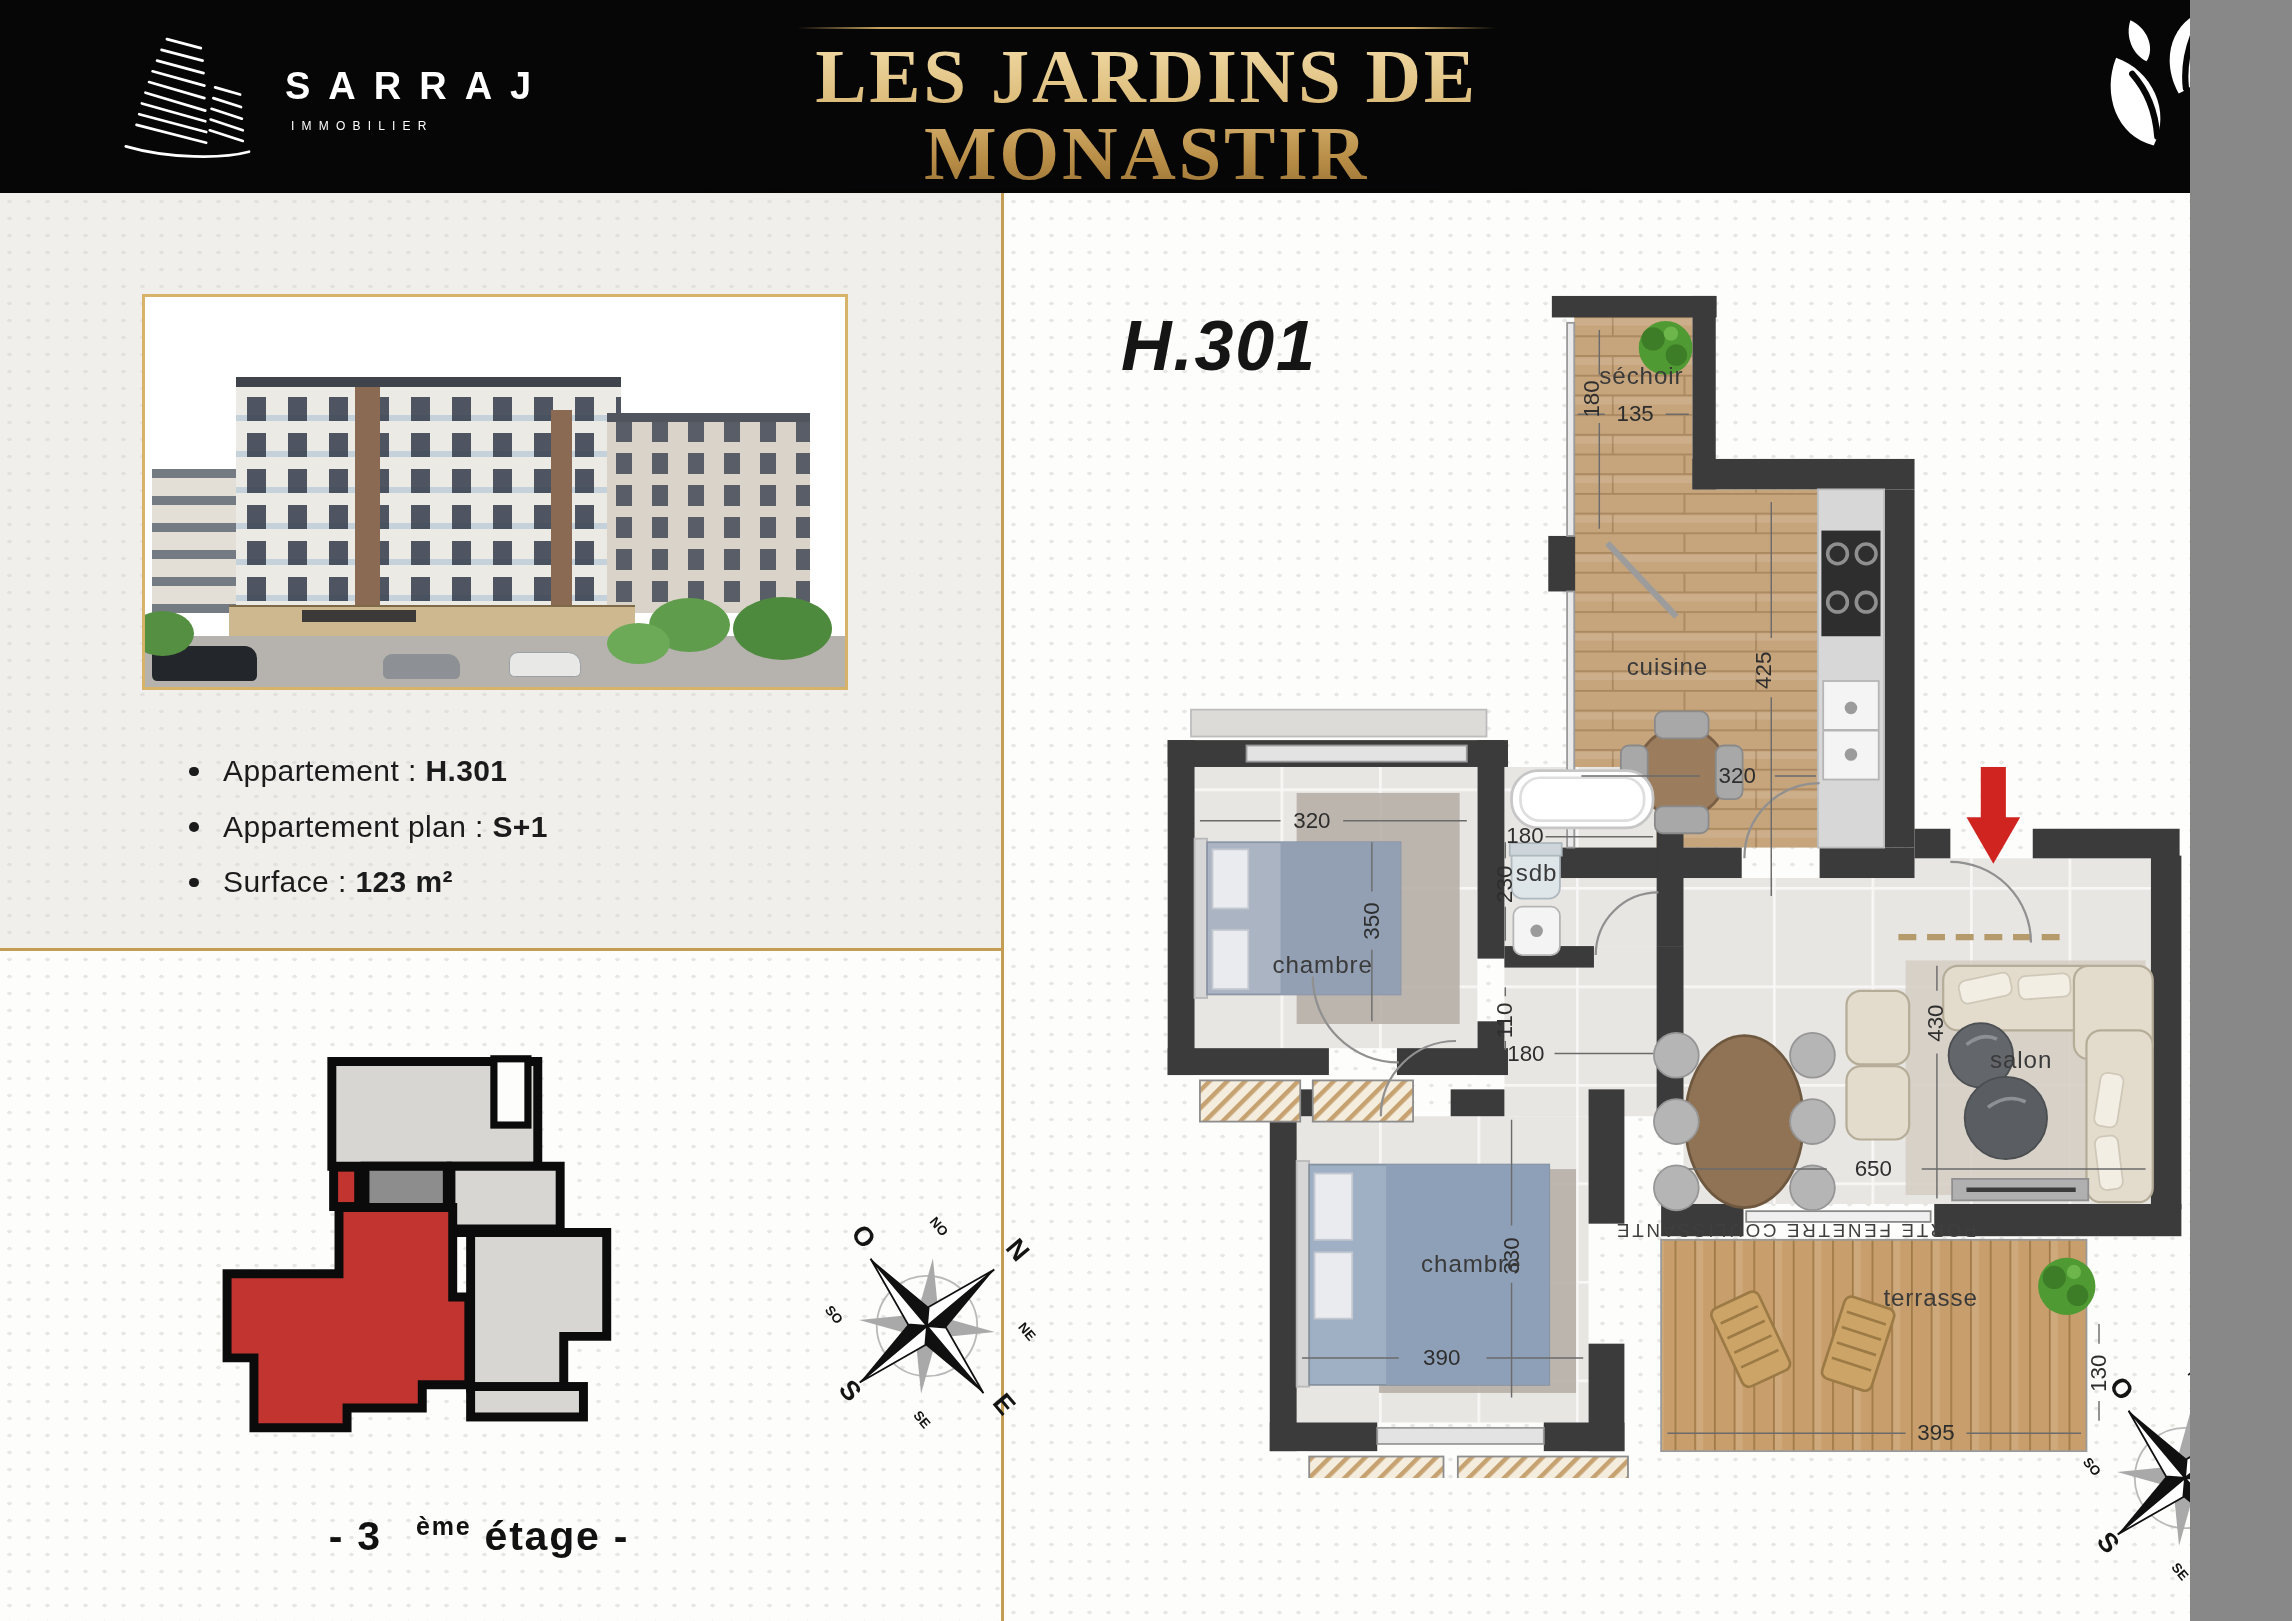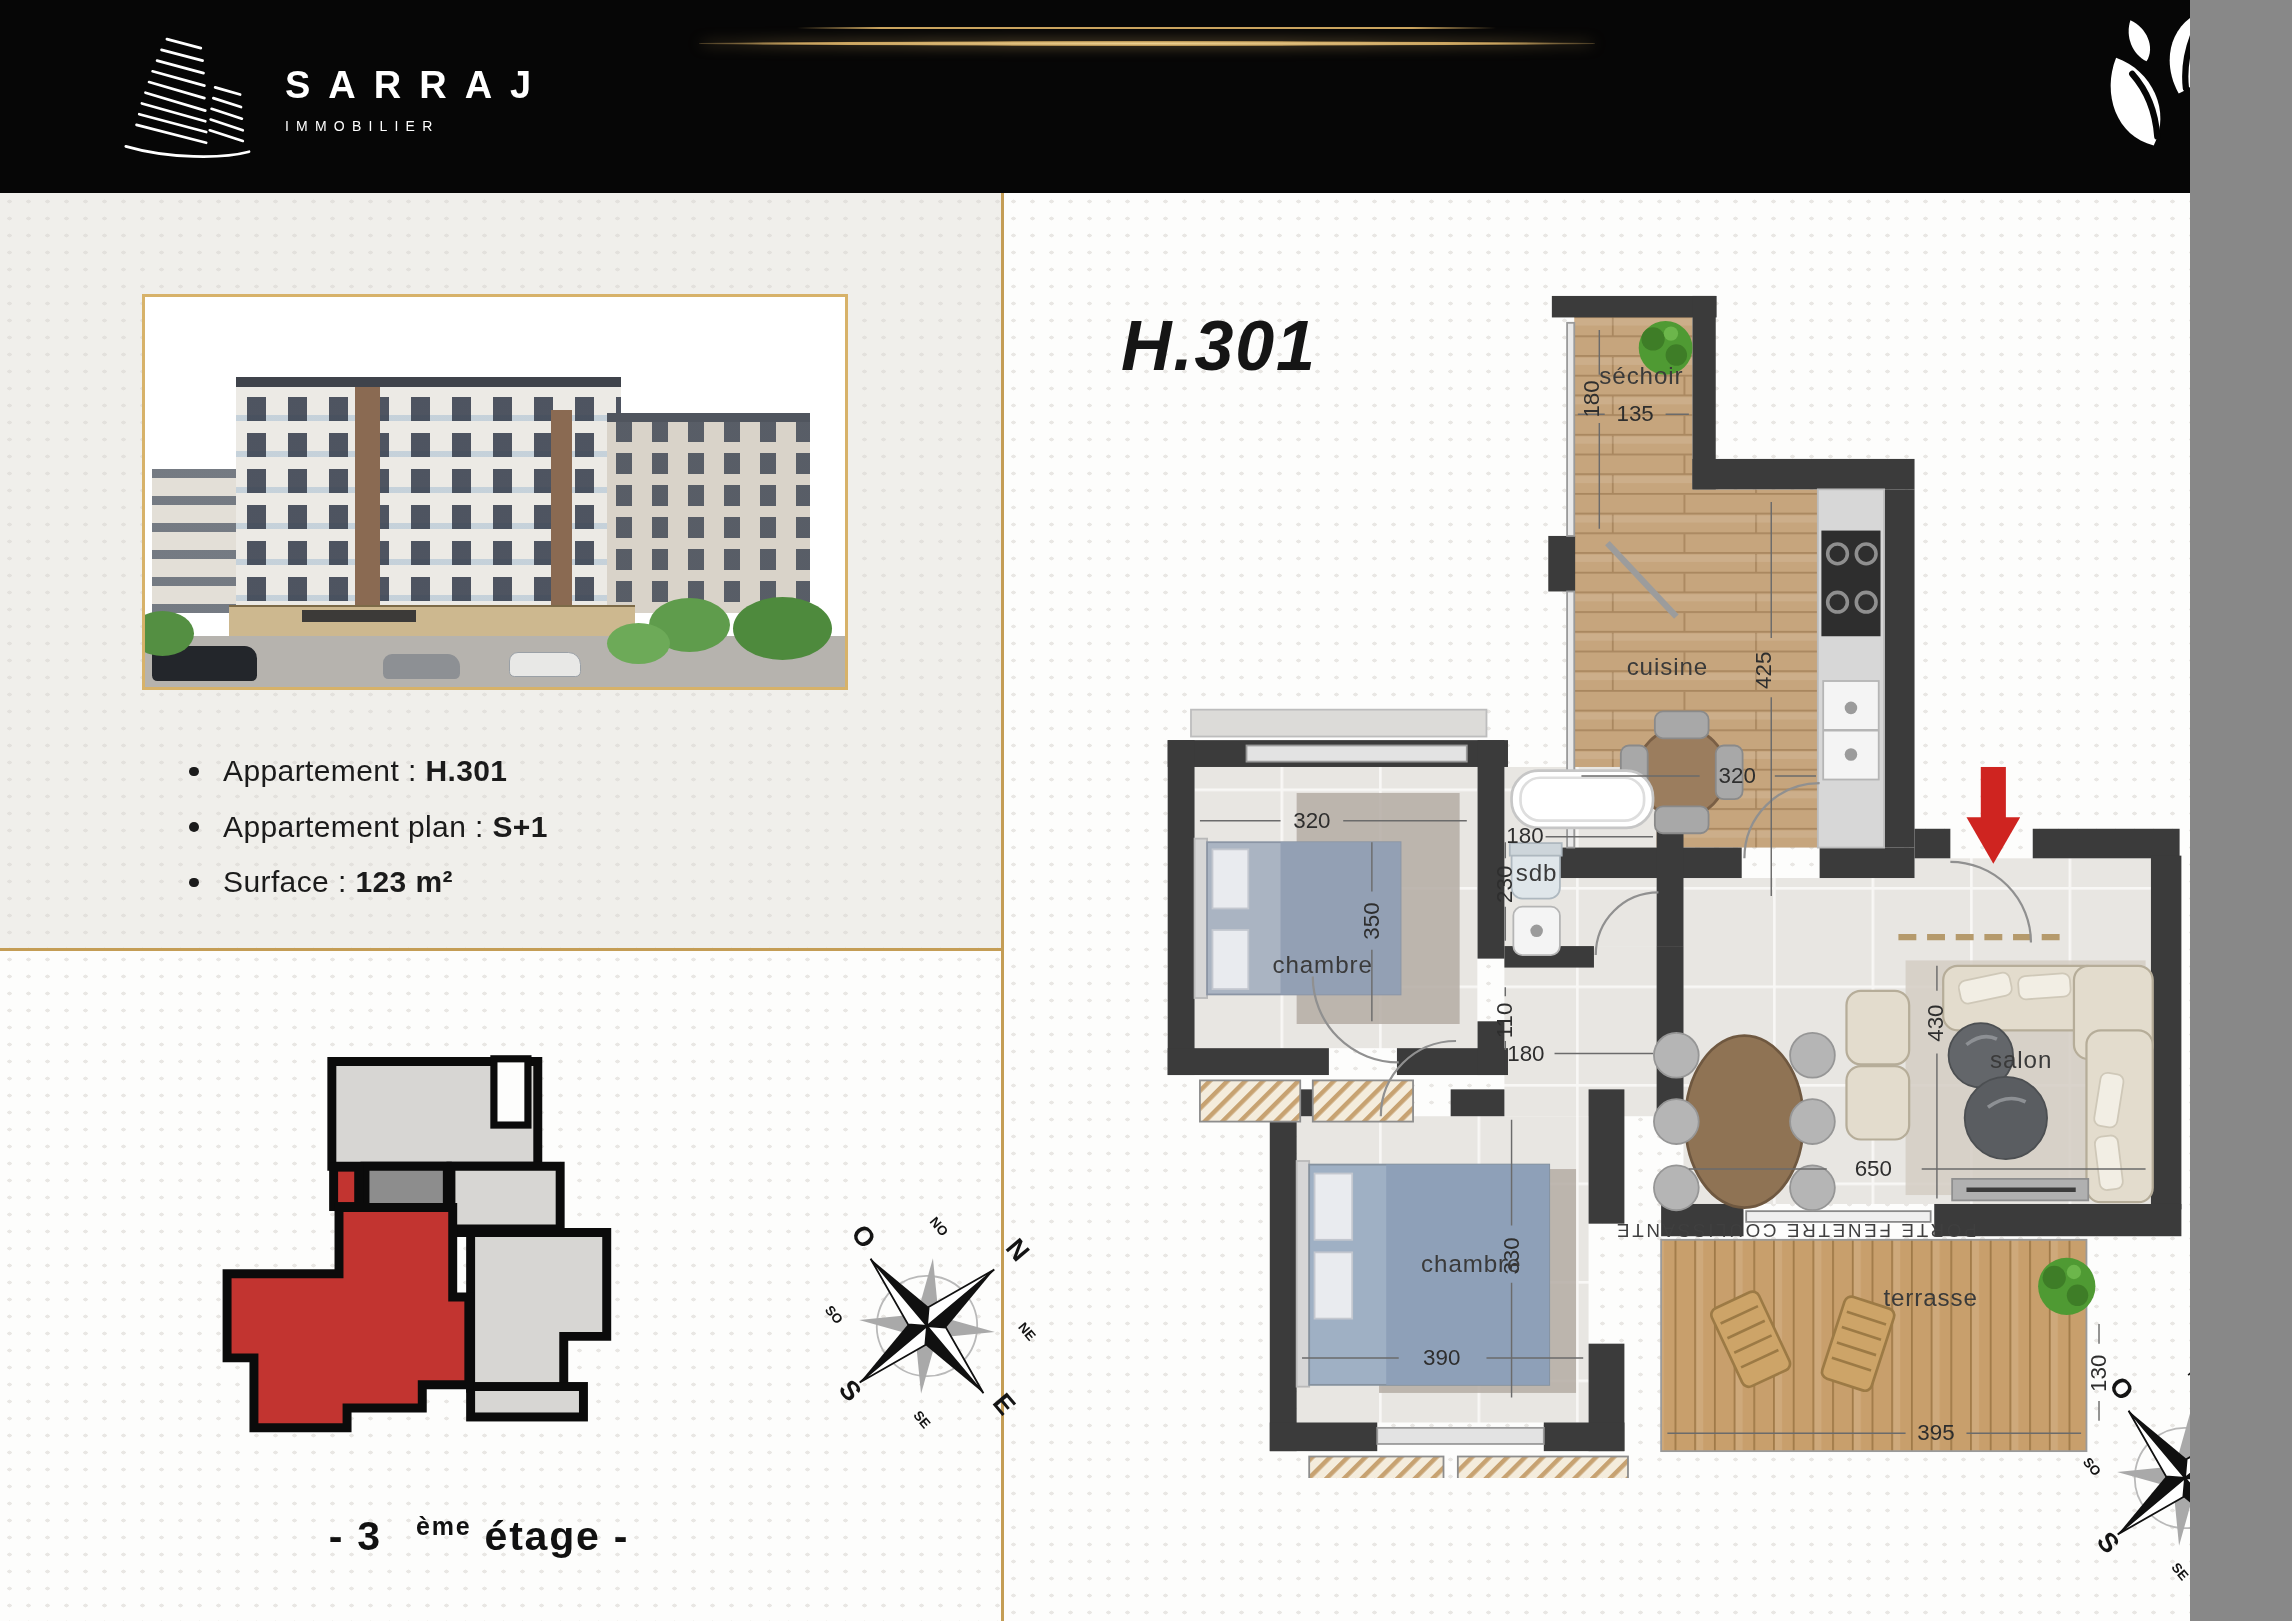"LES JARDINS DE MONASTIR" h1.main-title { html: none -> <h1>LES JARDINS DE MONASTIR</h1> }
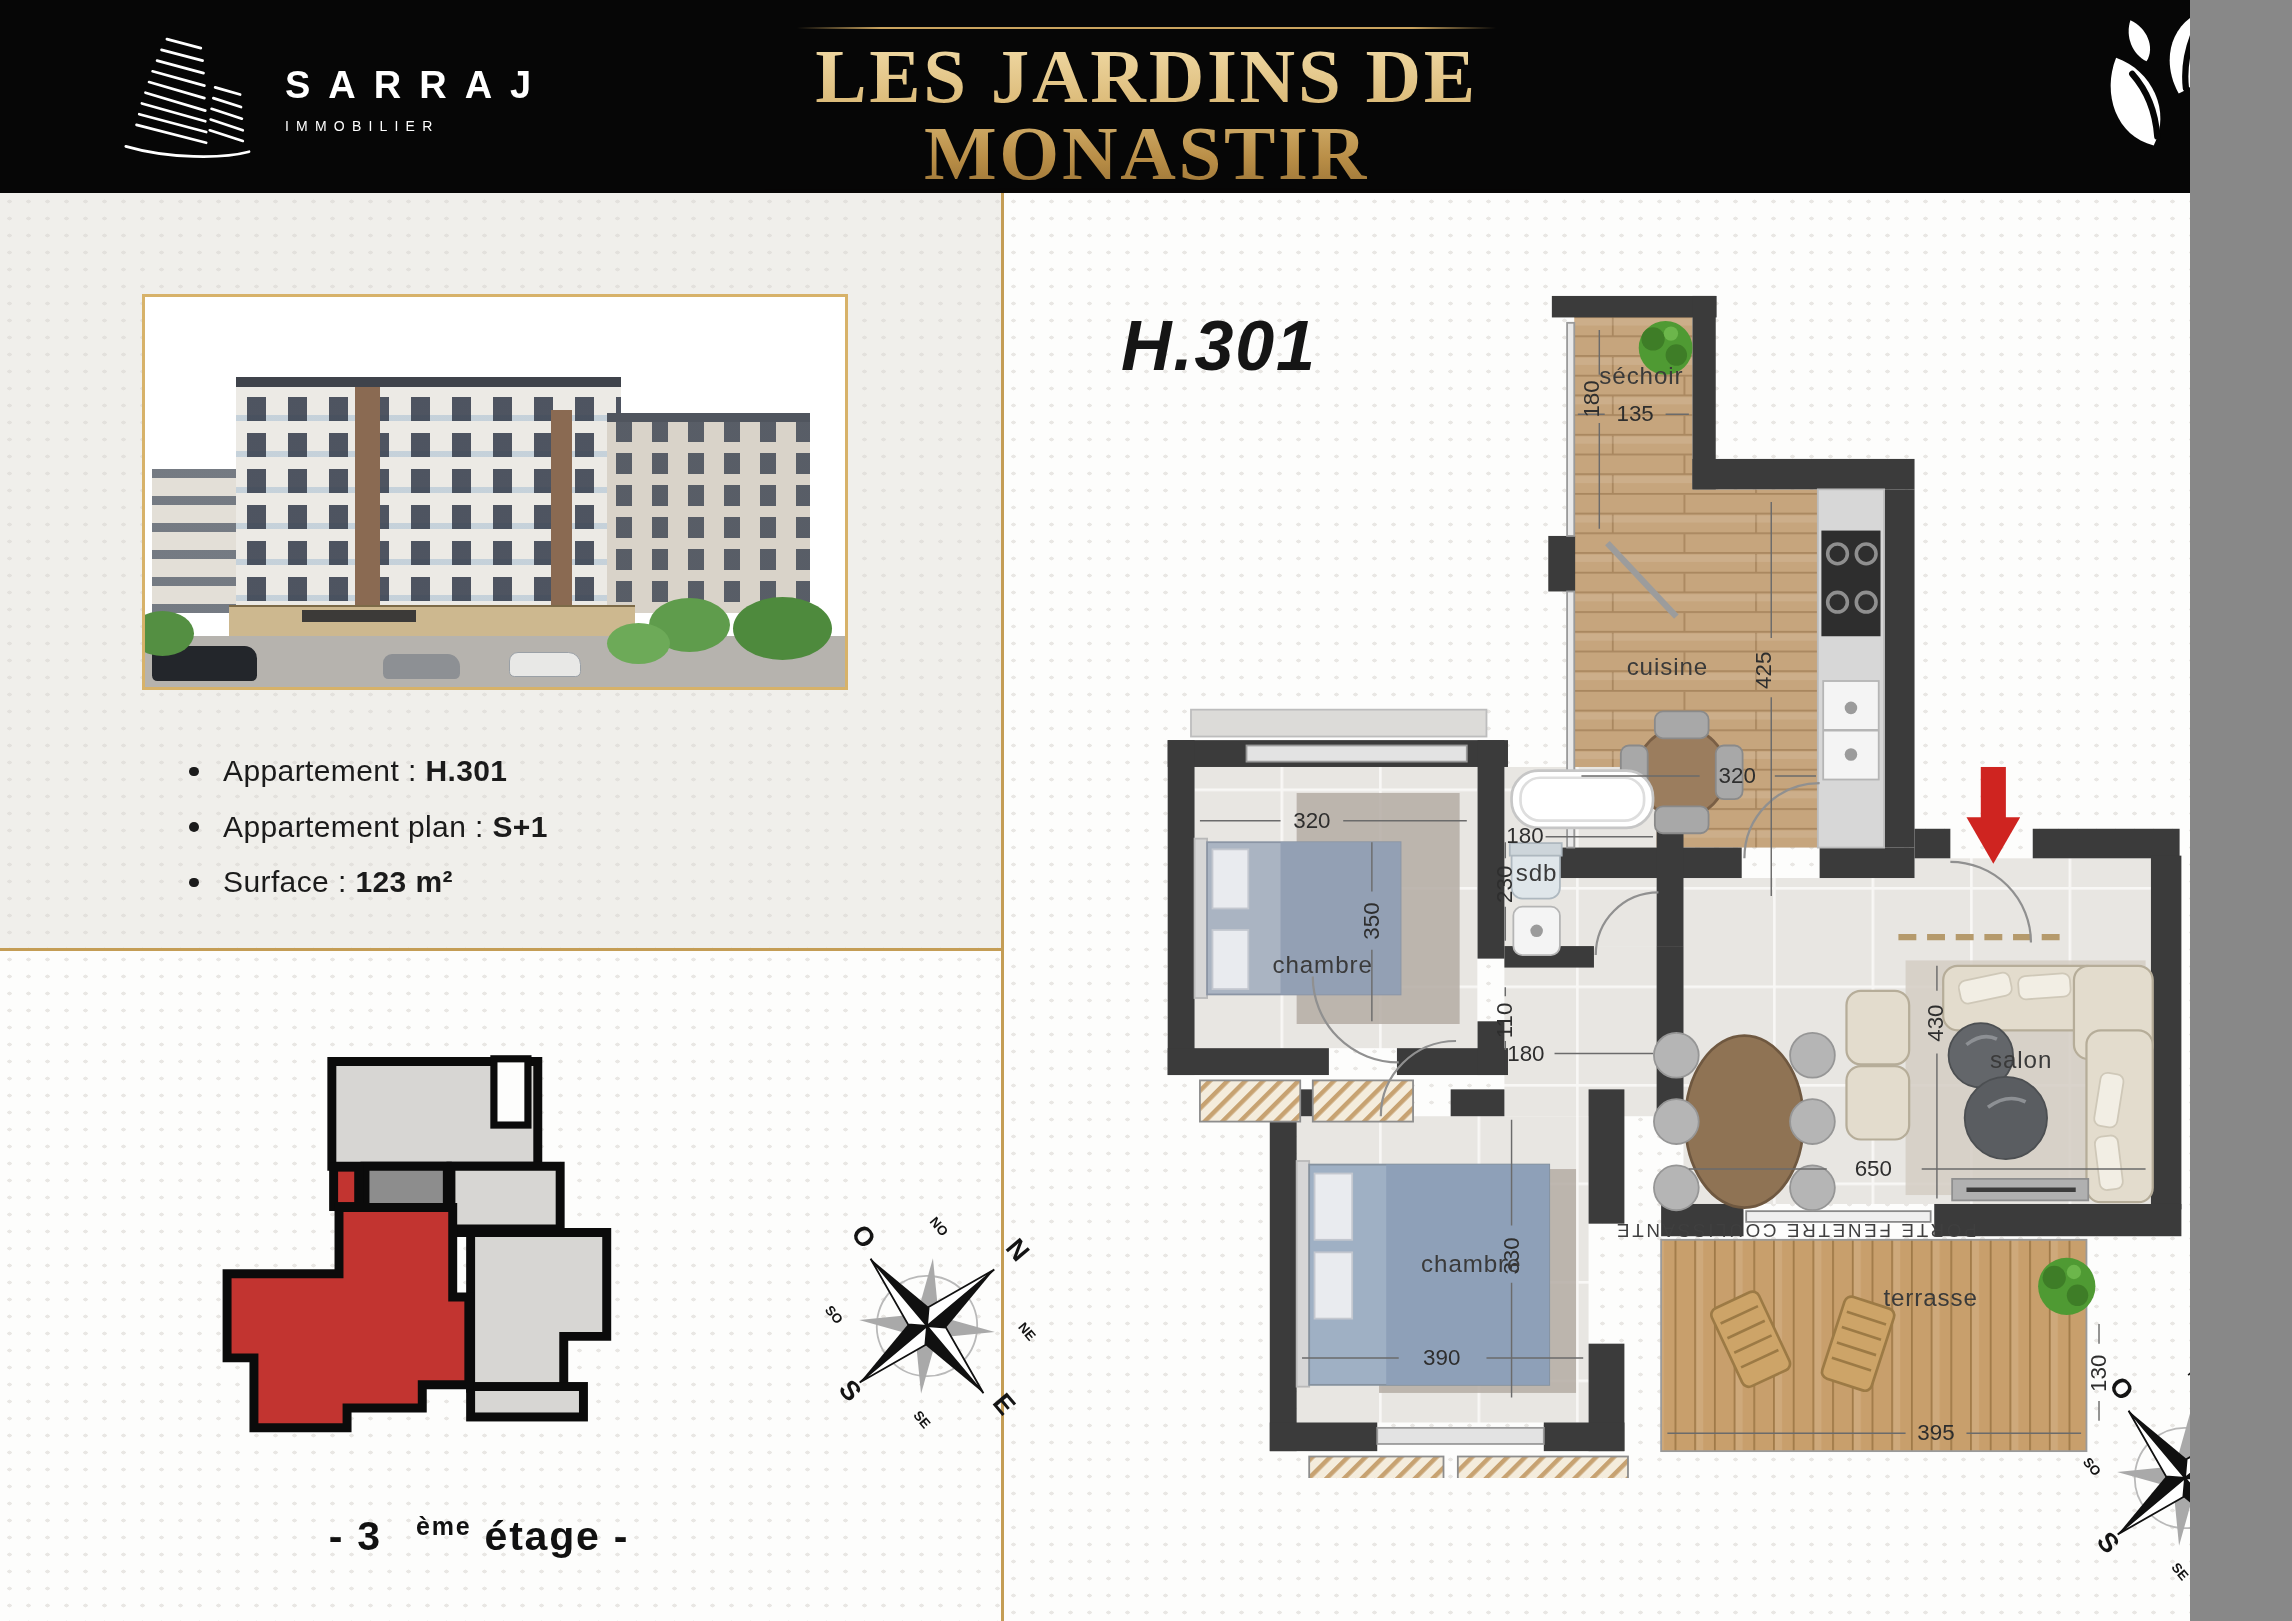"IMMOBILIER" .brand-sub { font-size: 14px -> 12px; margin-left: 0 -> 6px }
